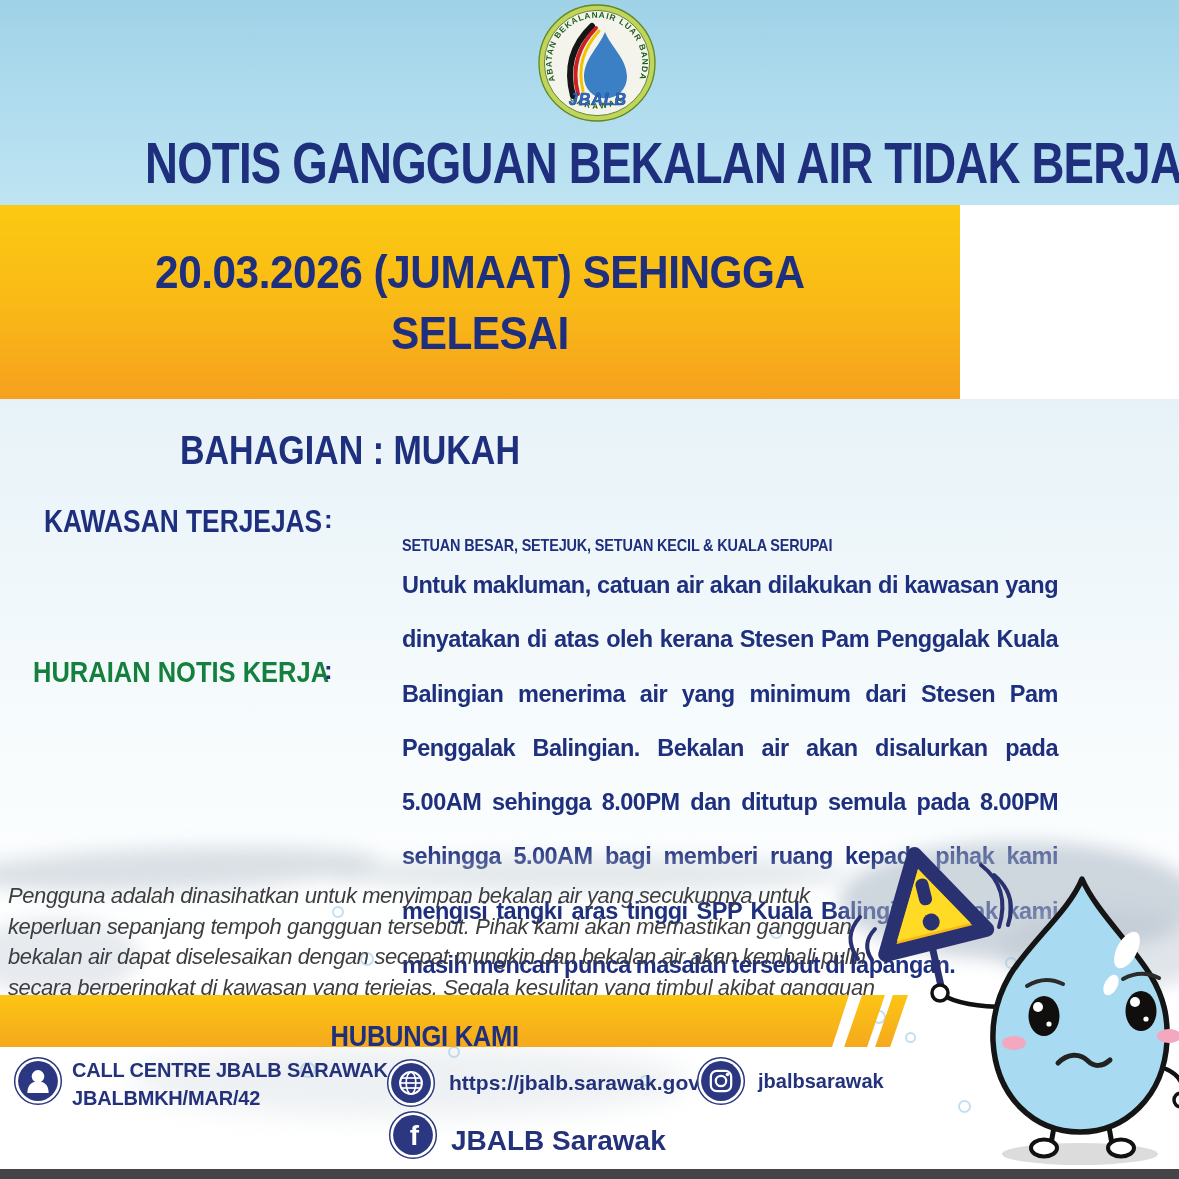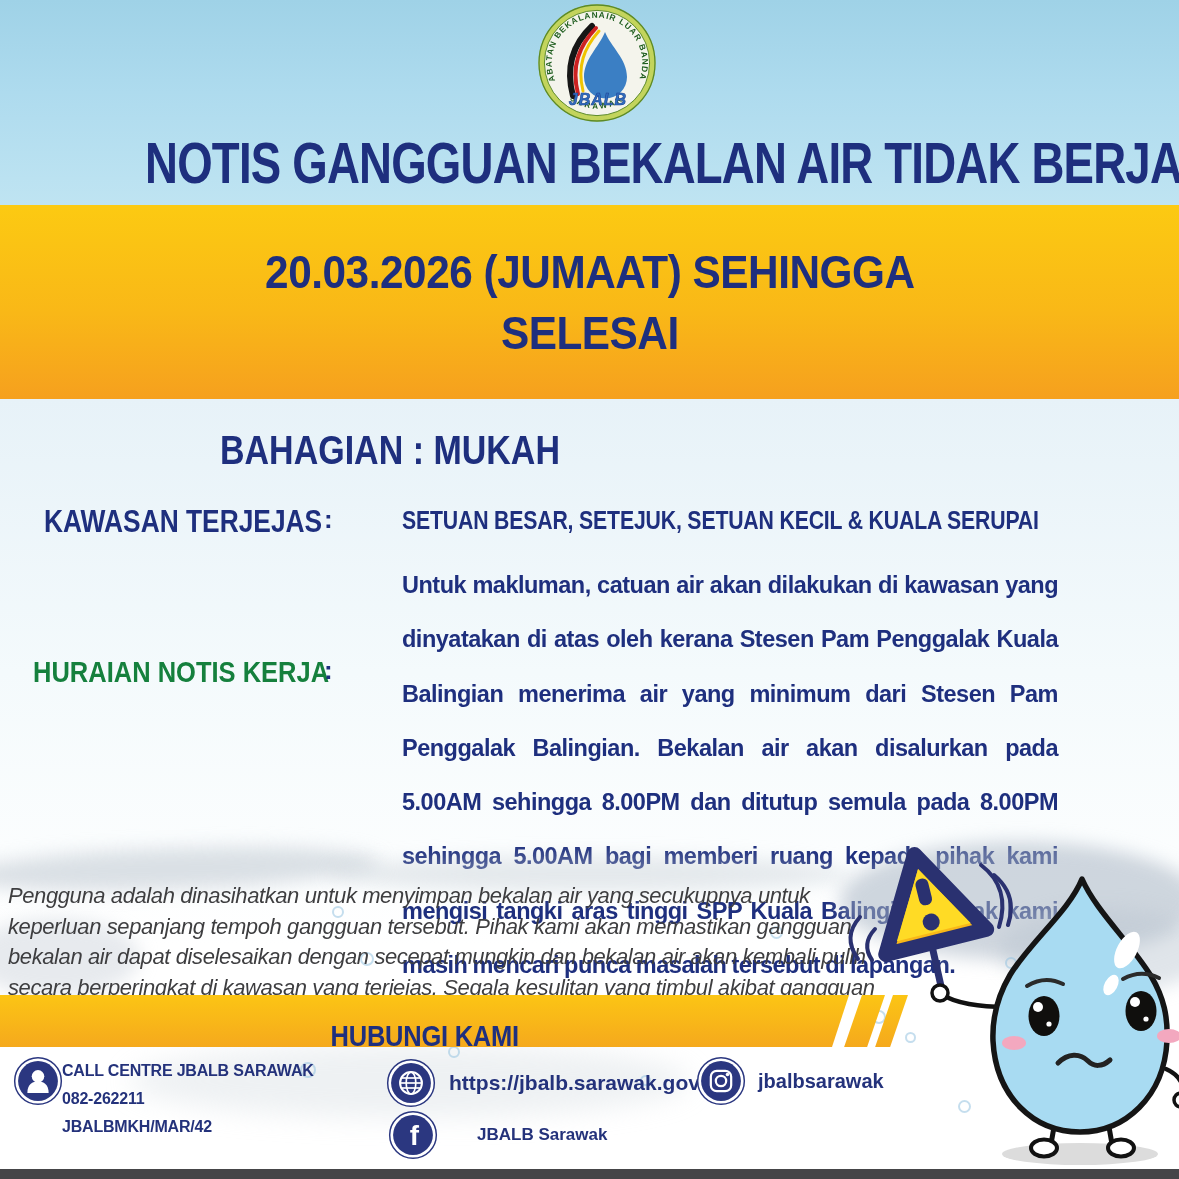"20.03.2026 (JUMAAT) SEHINGGA" .date-banner { width: 1179px -> 960px }
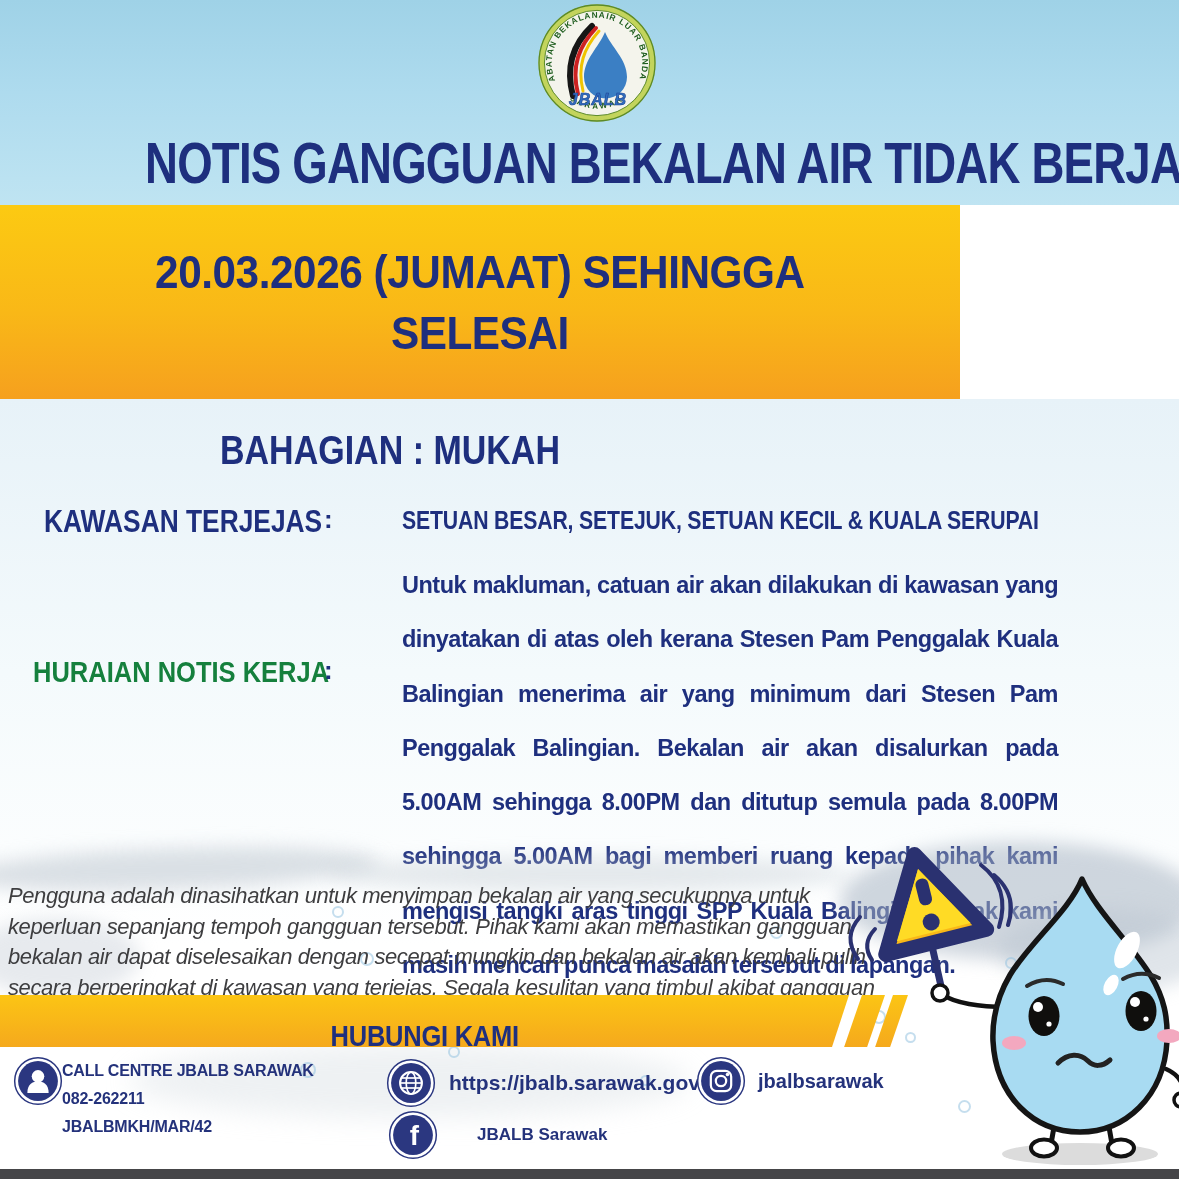"BAHAGIAN : MUKAH" .bahagian { text-align: right -> left }
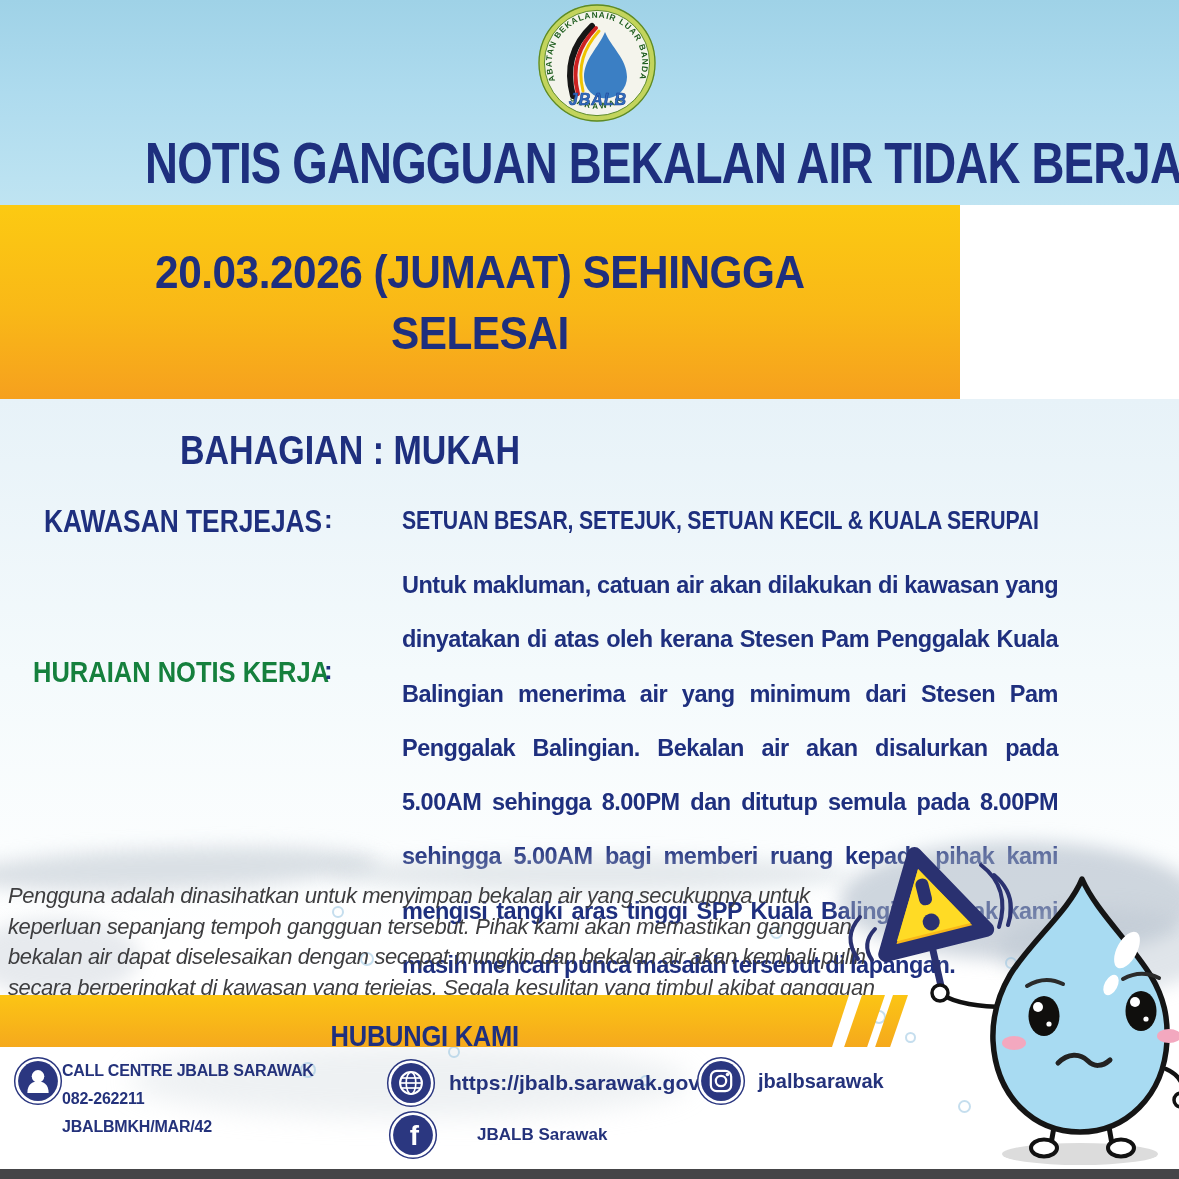"SETUAN BESAR, SETEJUK, SETUAN KECIL" .kawasan-value { font-size: 25px -> 17px; top: 506px -> 536px }
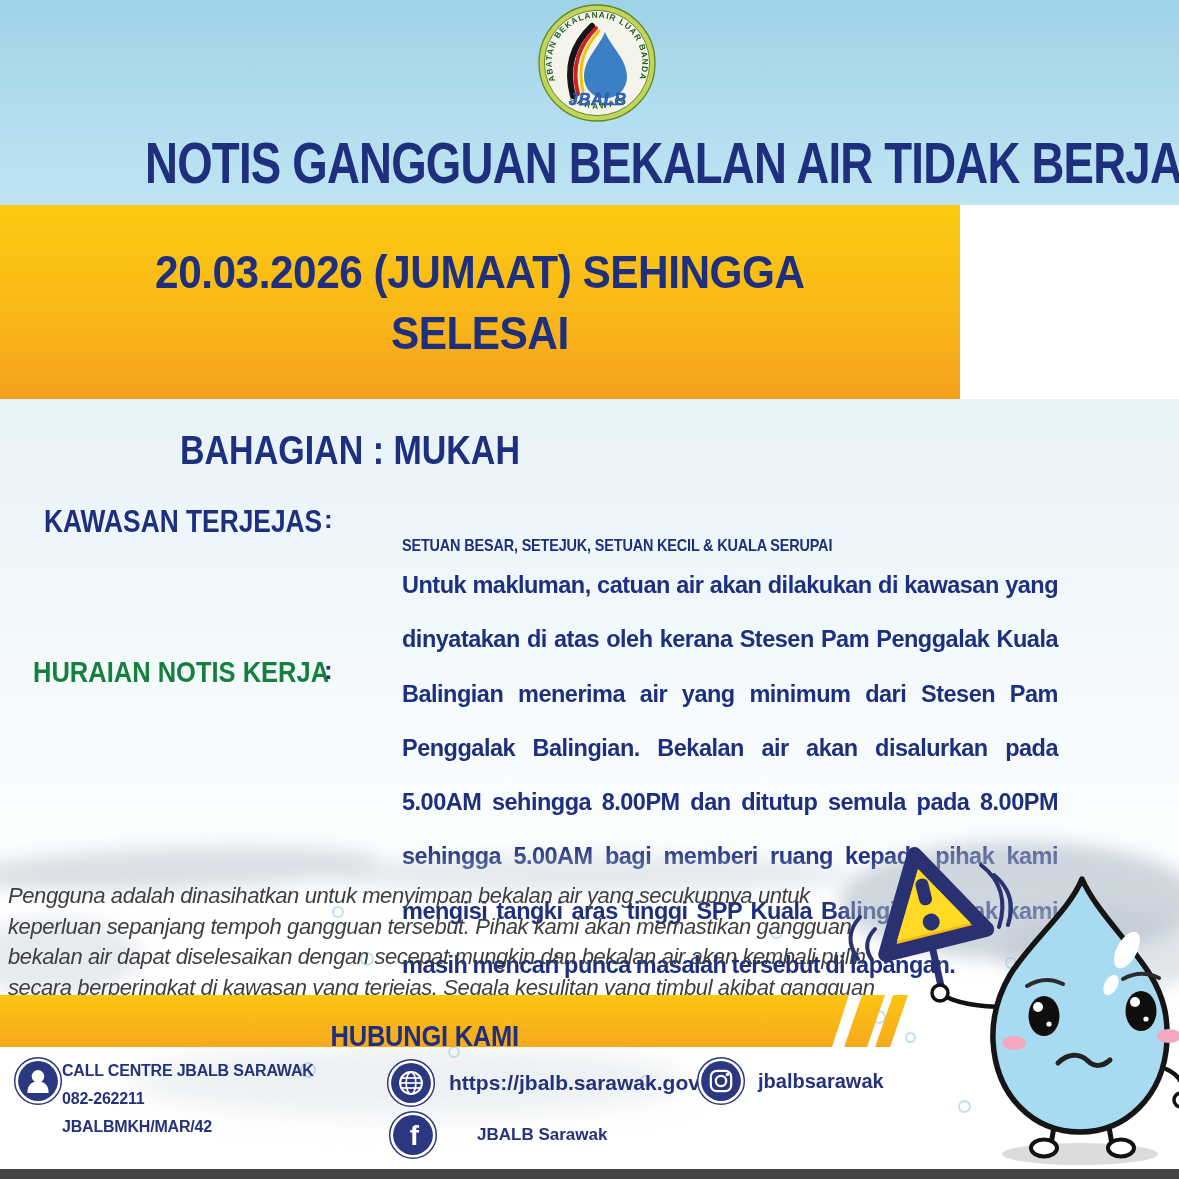"CALL CENTRE JBALB SARAWAK" .call-lines { font-size: 16px -> 20px; left: 62px -> 72px }
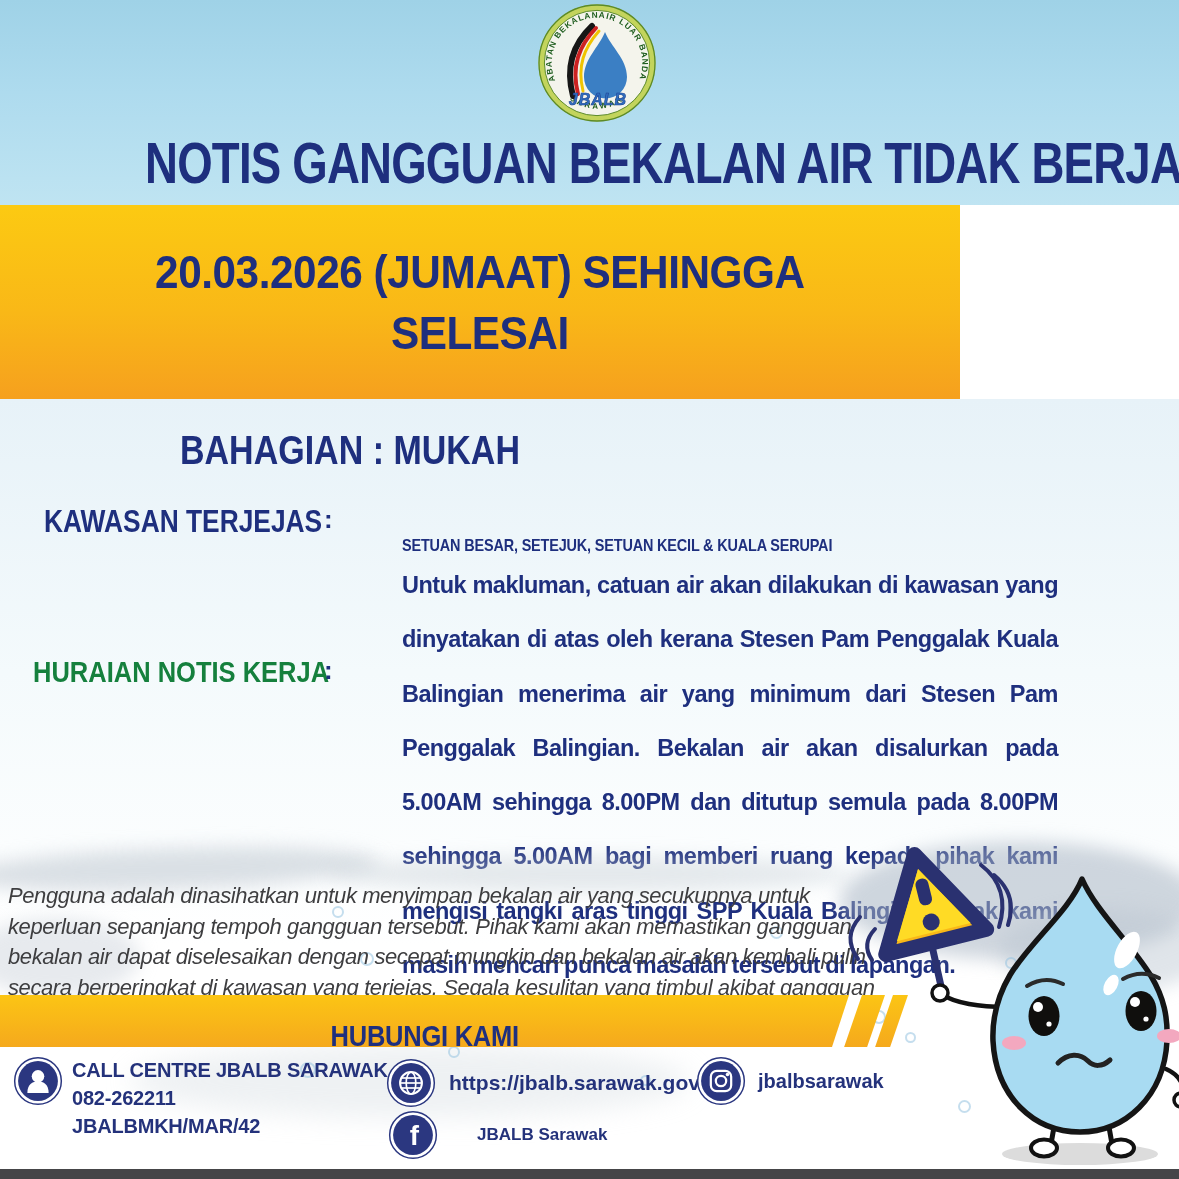"082-262211" div { html: <div>082-262211</div> -> none }
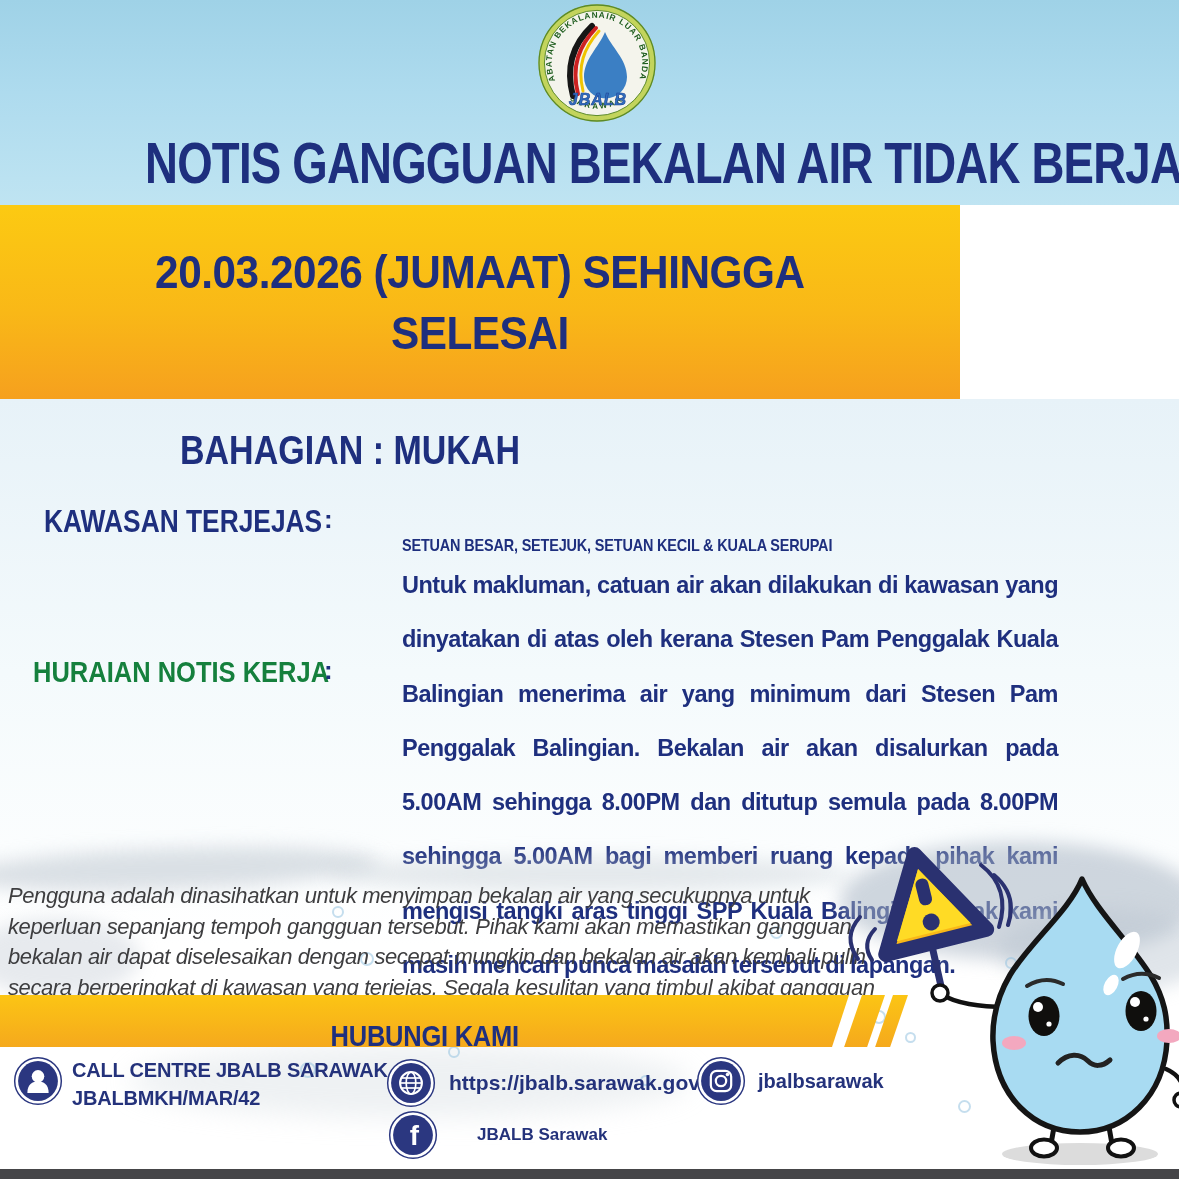"JBALB Sarawak" .fb-text { font-size: 17px -> 28px; left: 477px -> 451px }
